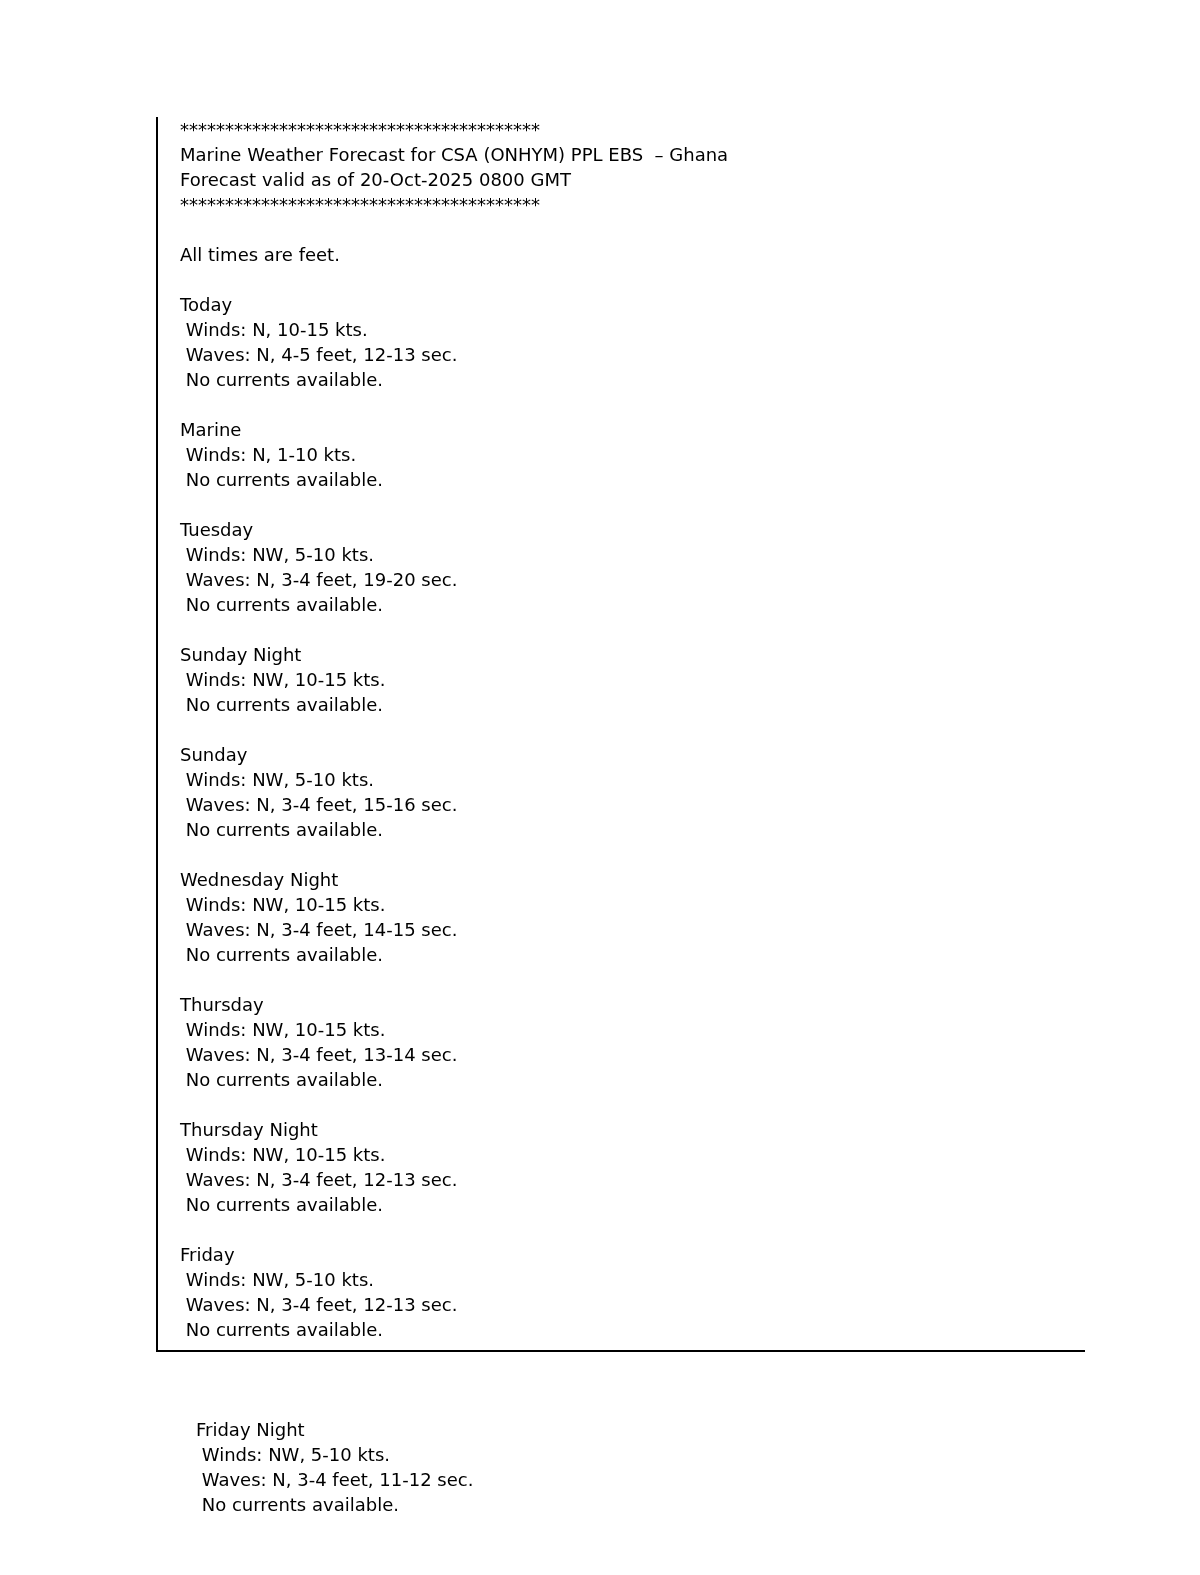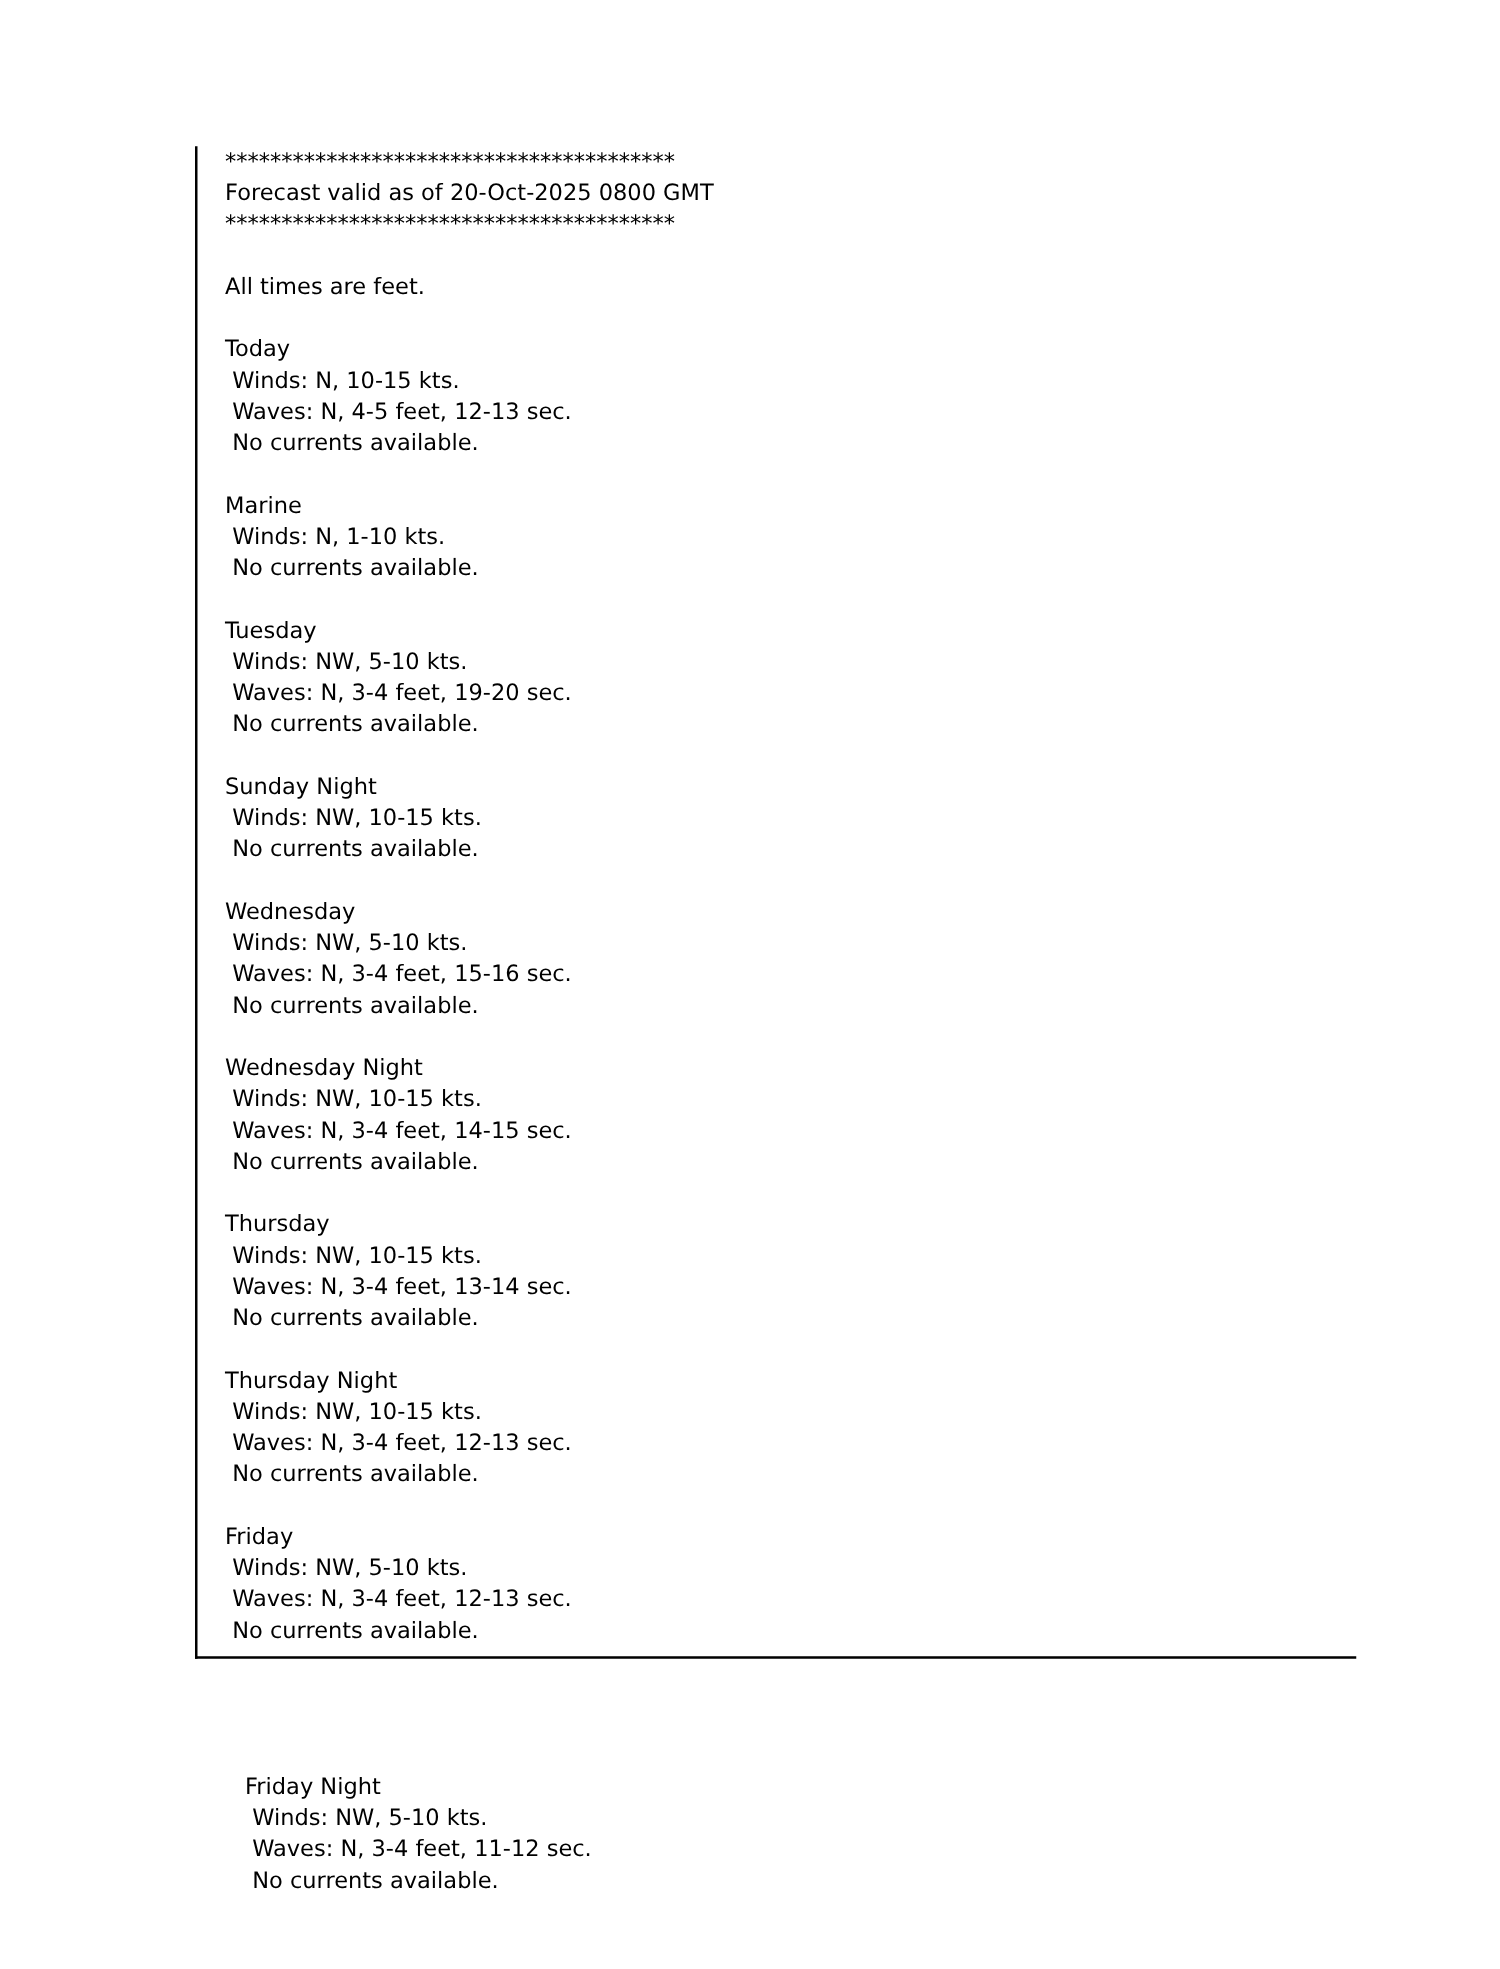"Marine Weather Forecast for CSA" div.line { html: none -> <div>Marine Weather Forecast for CSA (ONHYM) PPL EBS – Ghana</div> }
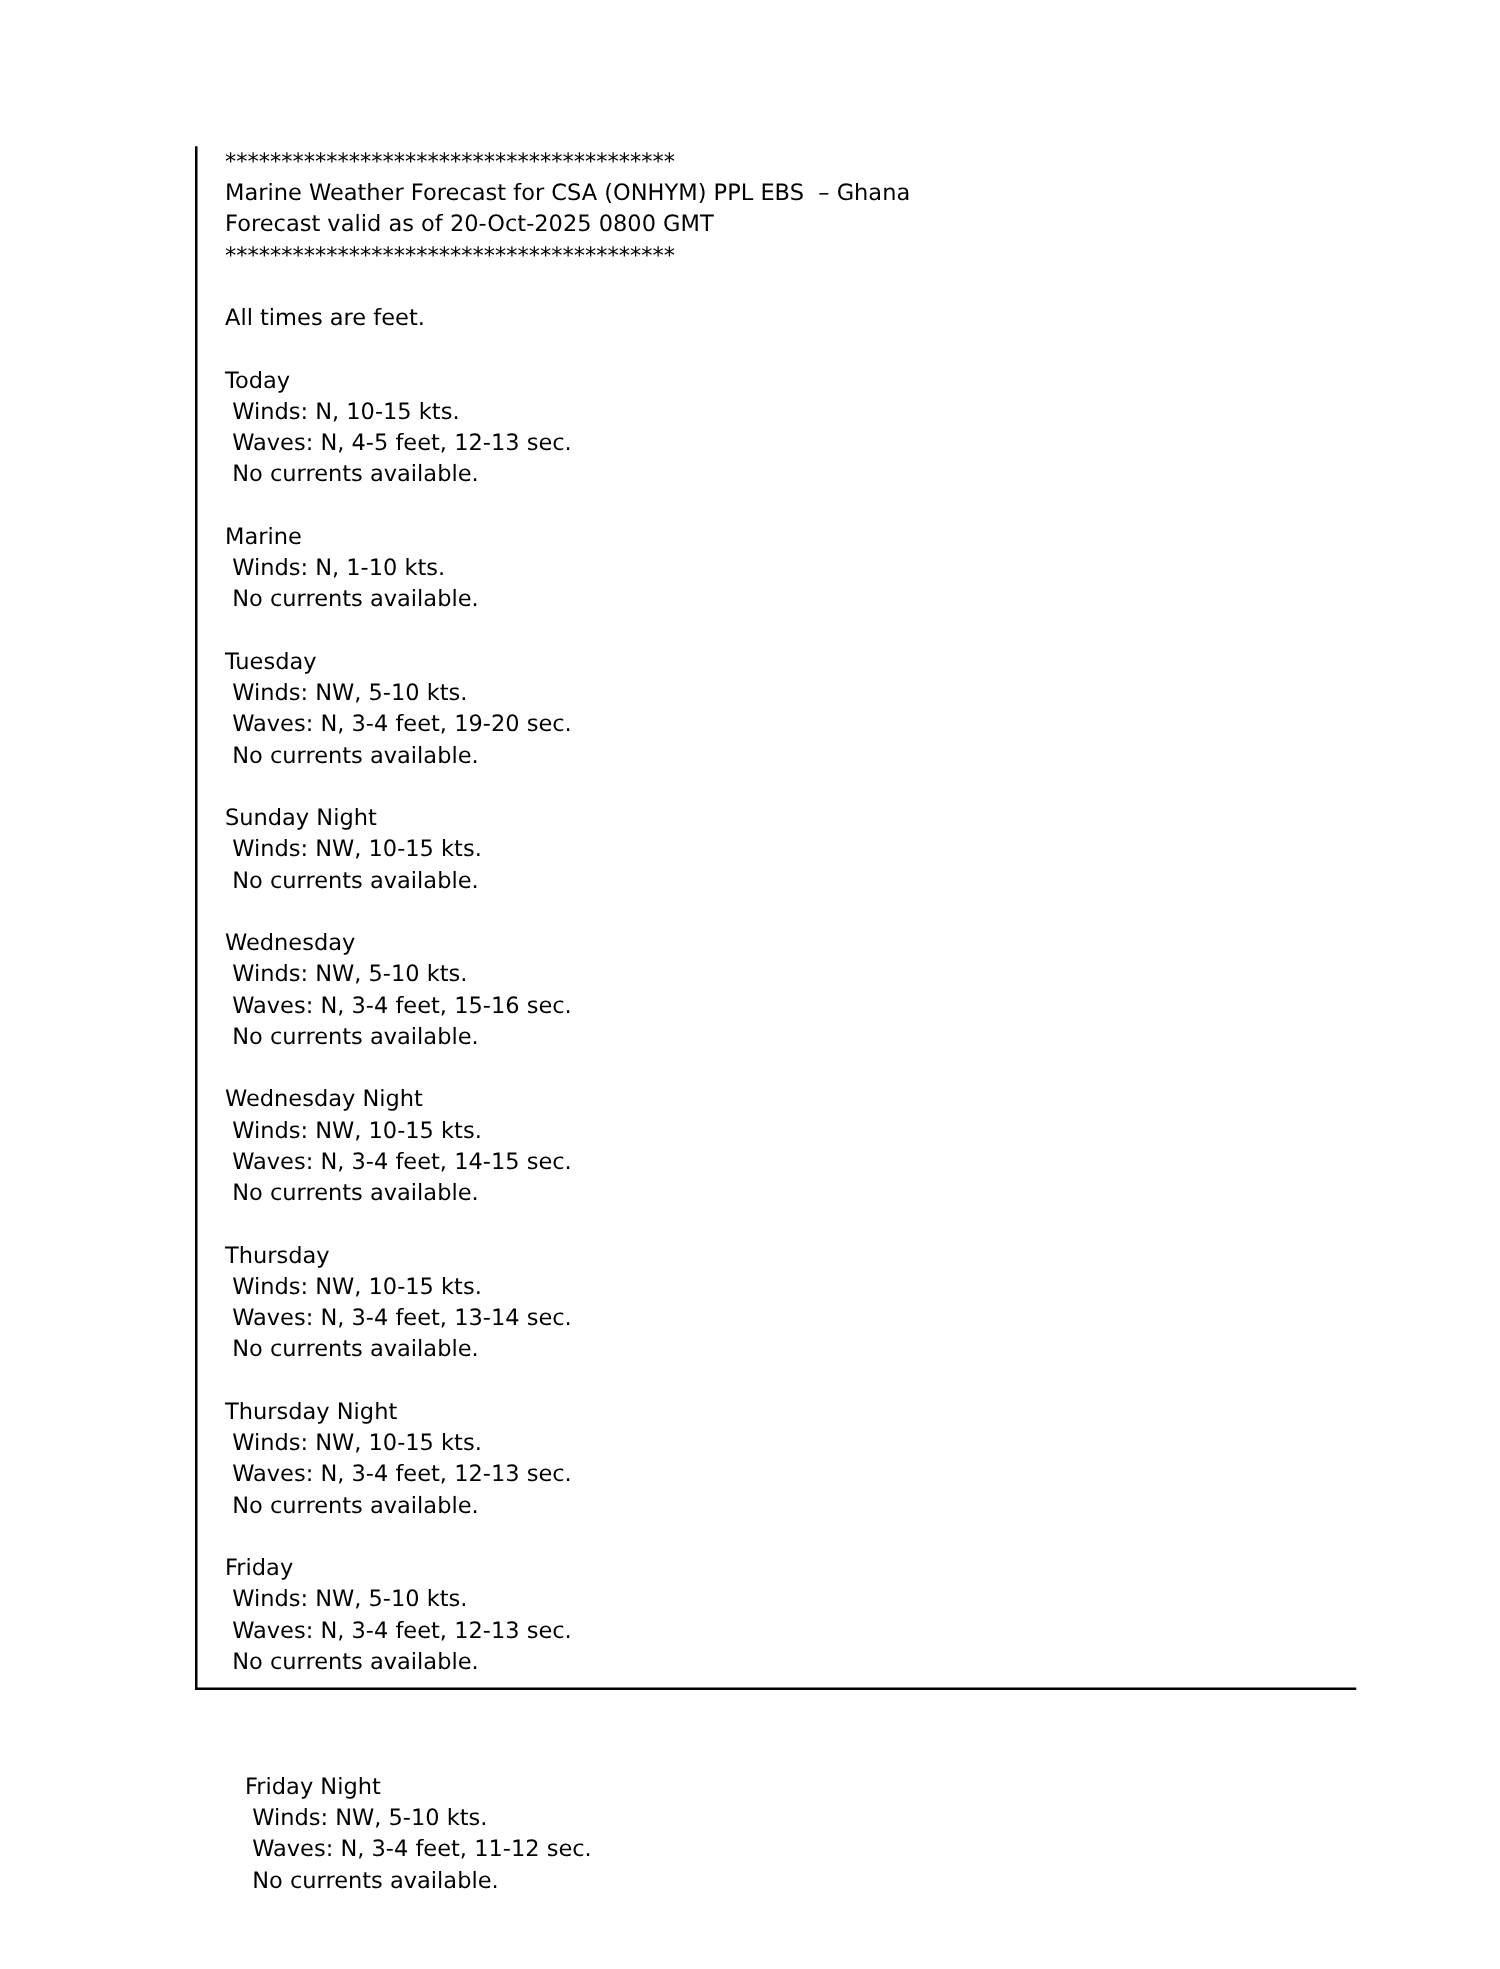"Wednesday" div.line { text: Wednesday -> Sunday }
